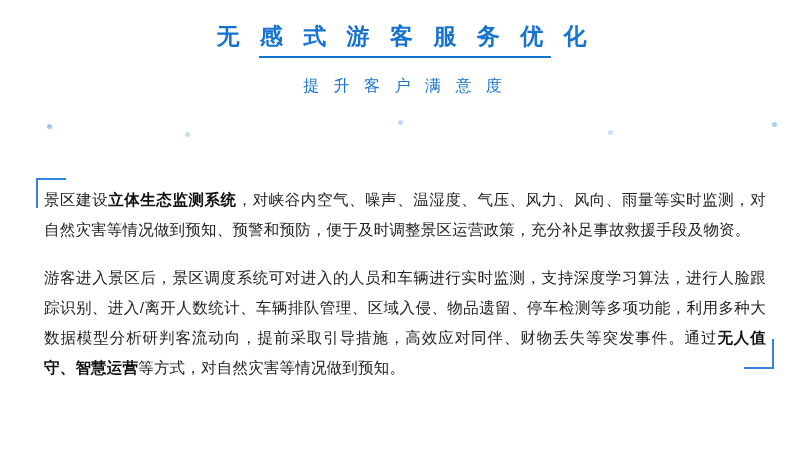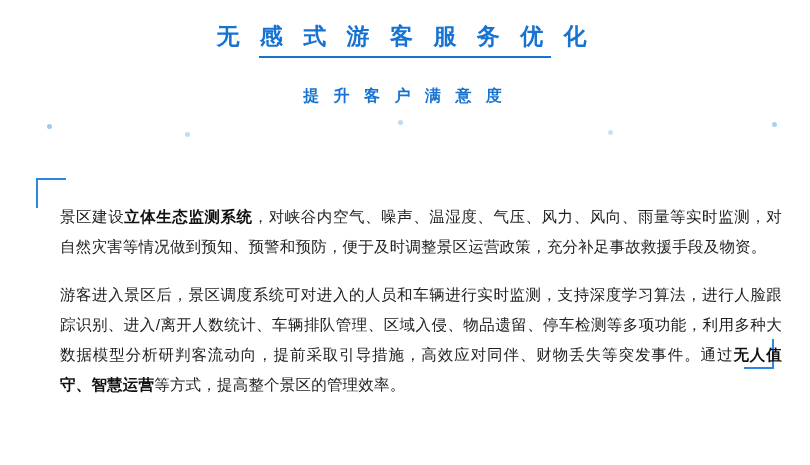"提 升 客 户 满" .subtitle { font-weight: bold -> normal; top: 86px -> 76px }
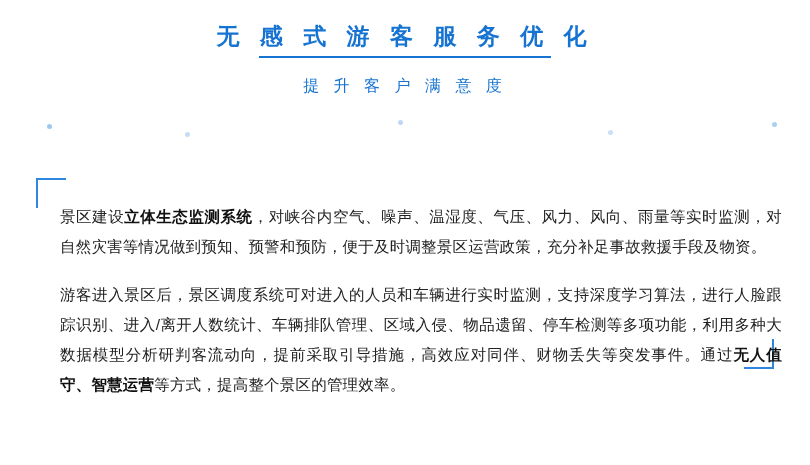"景区建设立体生态监测系统，对峡谷内空气、噪声、温湿度、气压、风力、风向、雨量等实" .body-area { margin-left: 16px -> none; top: 202px -> 185px }
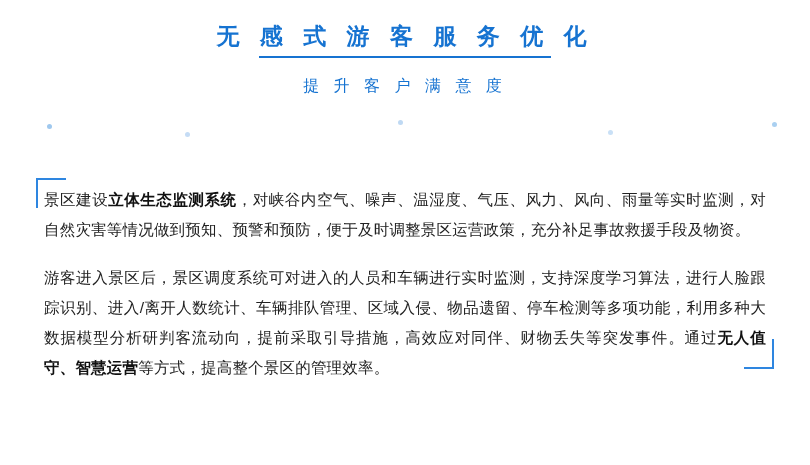"等方式，提高整个景区的管理效率。" span { text: 提高整个景区的管理效率 -> 对自然灾害等情况做到预知 }
